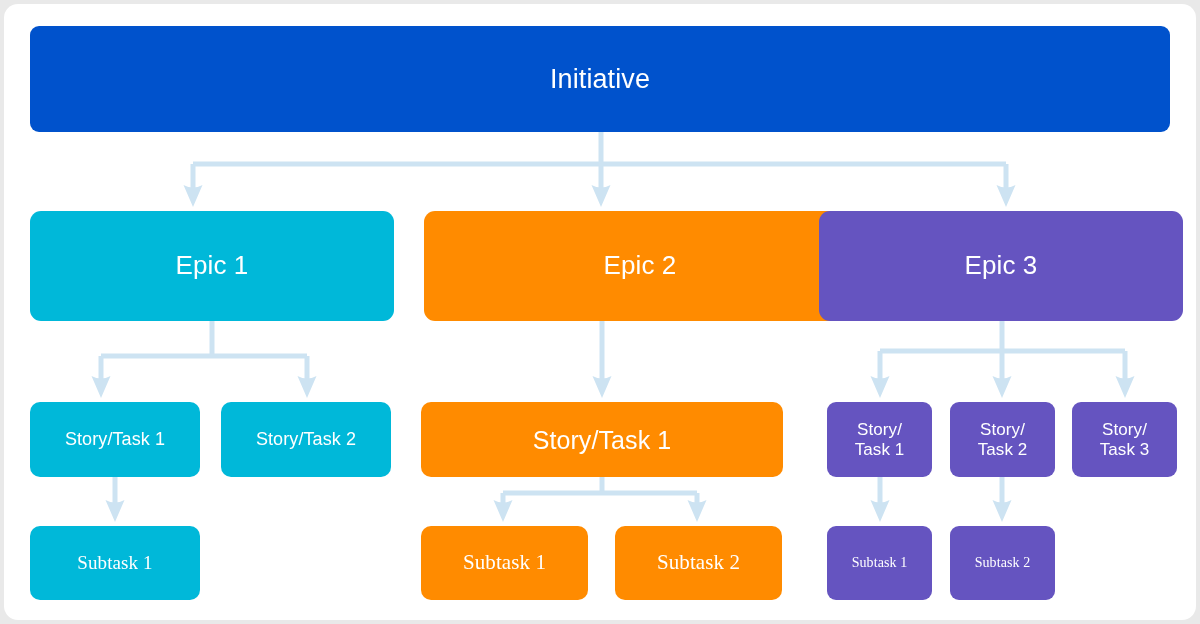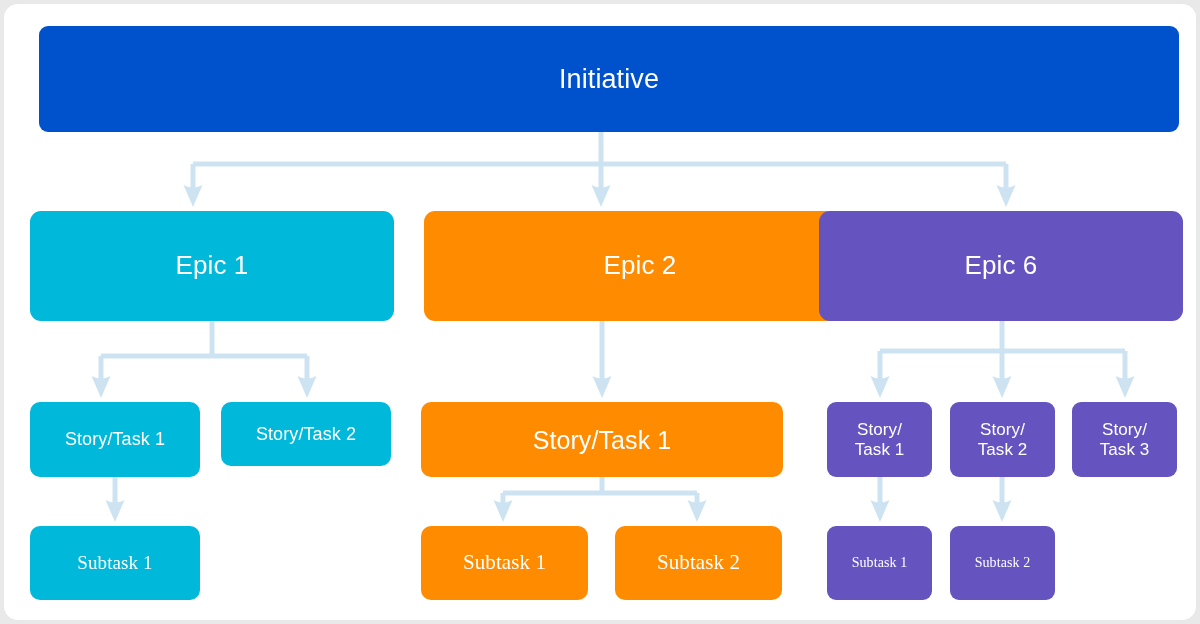"Initiative" .n-initiative { margin-left: 9px -> none }
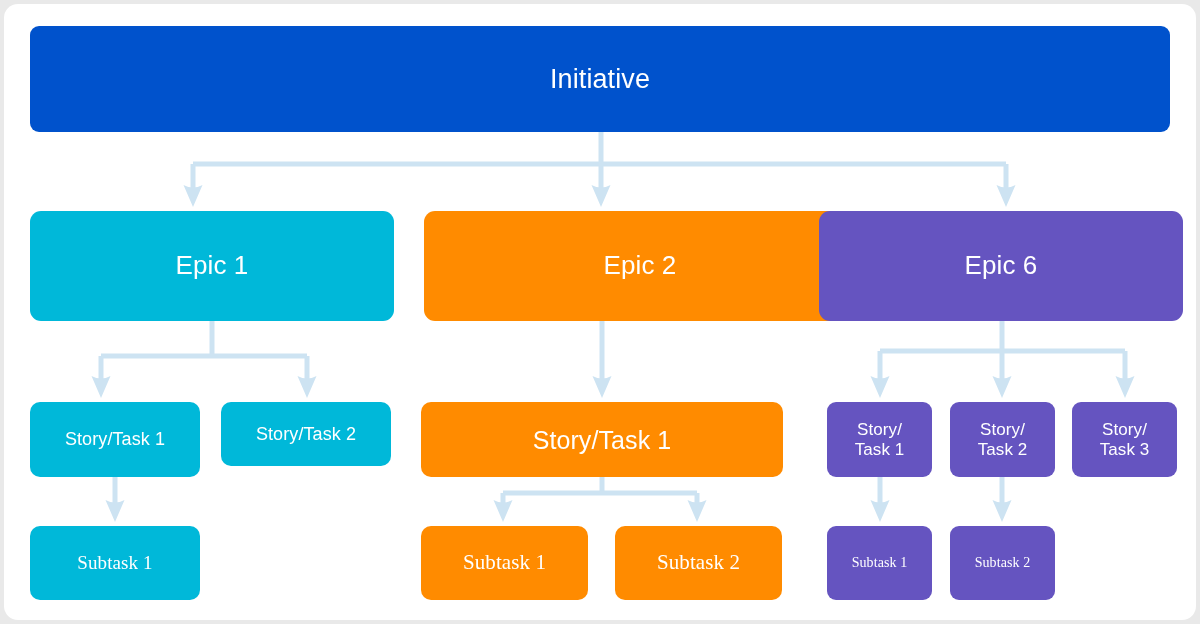"Epic 6" span { text: 6 -> 3 }
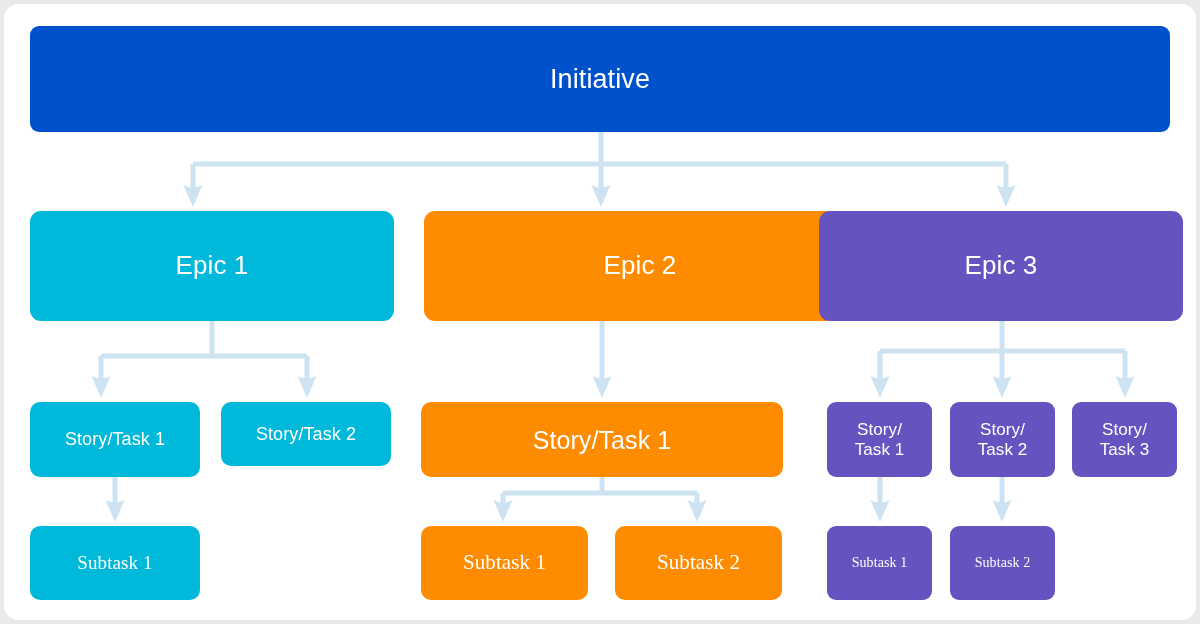"Story/Task 2" div.node { height: 64px -> 75px }
